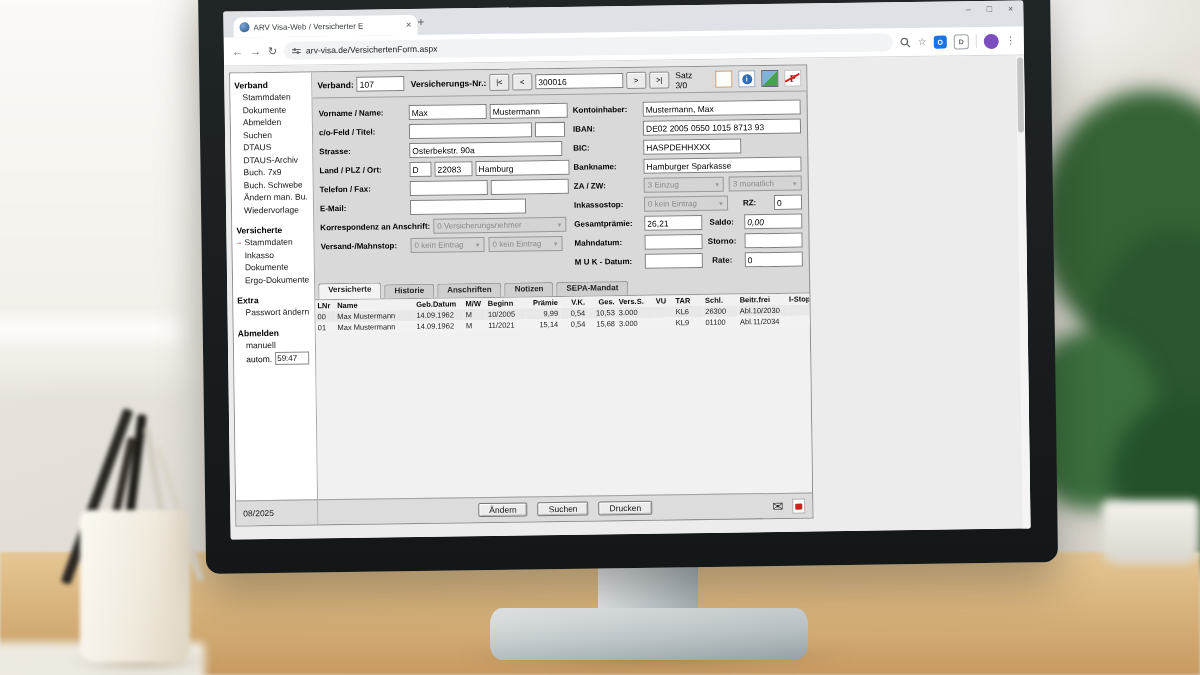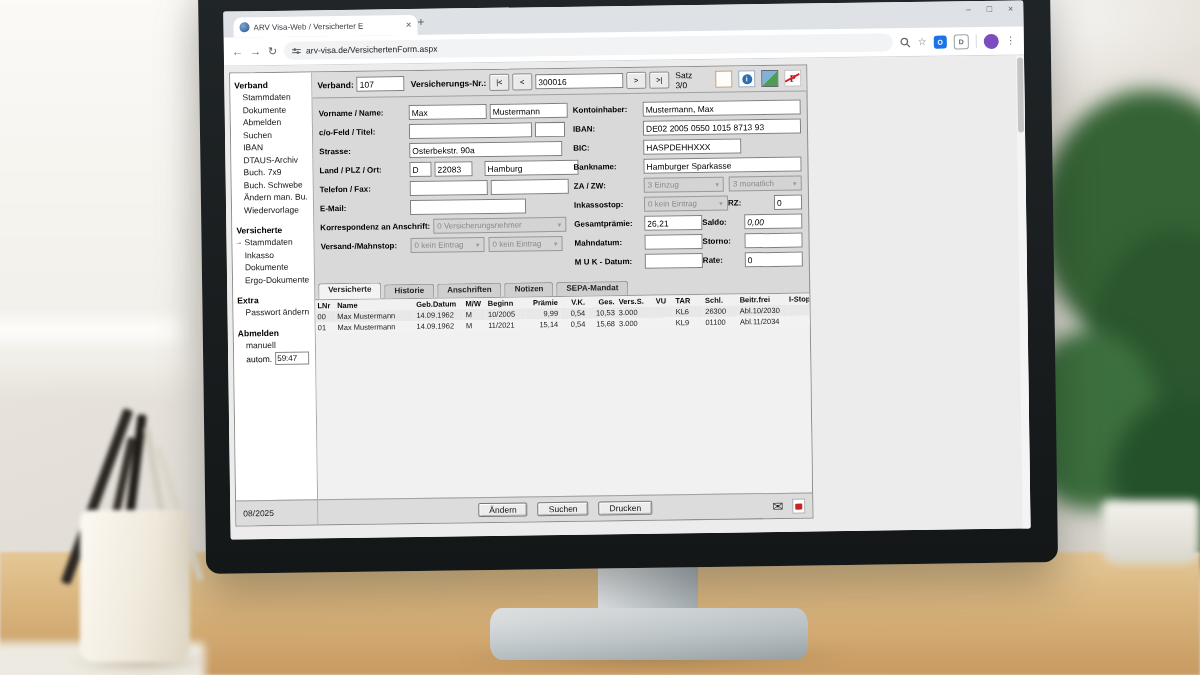"IBAN" div.sb-item { text: IBAN -> DTAUS }
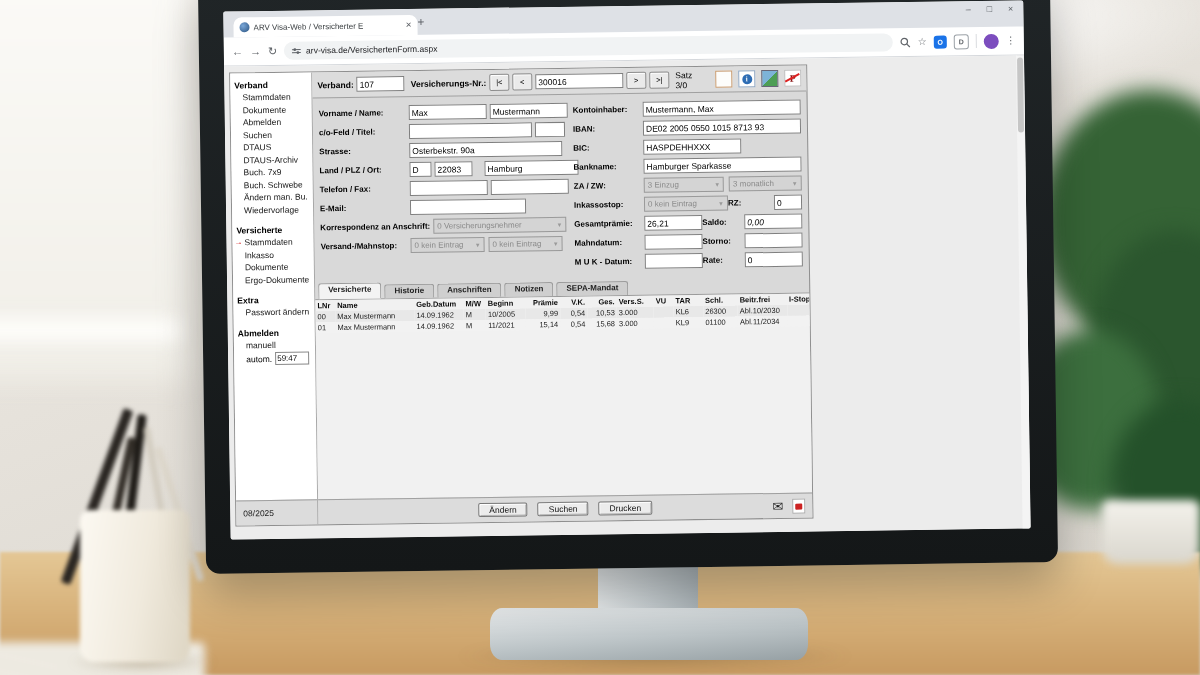"22083" input.ipt { margin-right: 12px -> 3px }
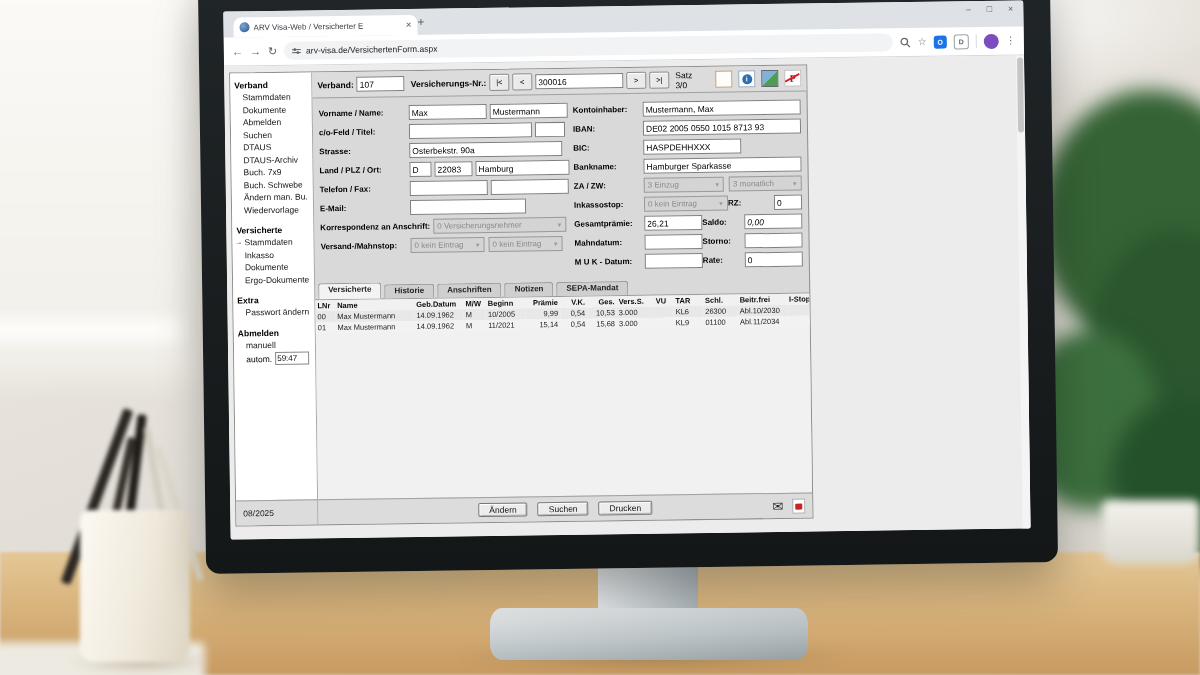"RZ:" .rlab { text-align: left -> center }
